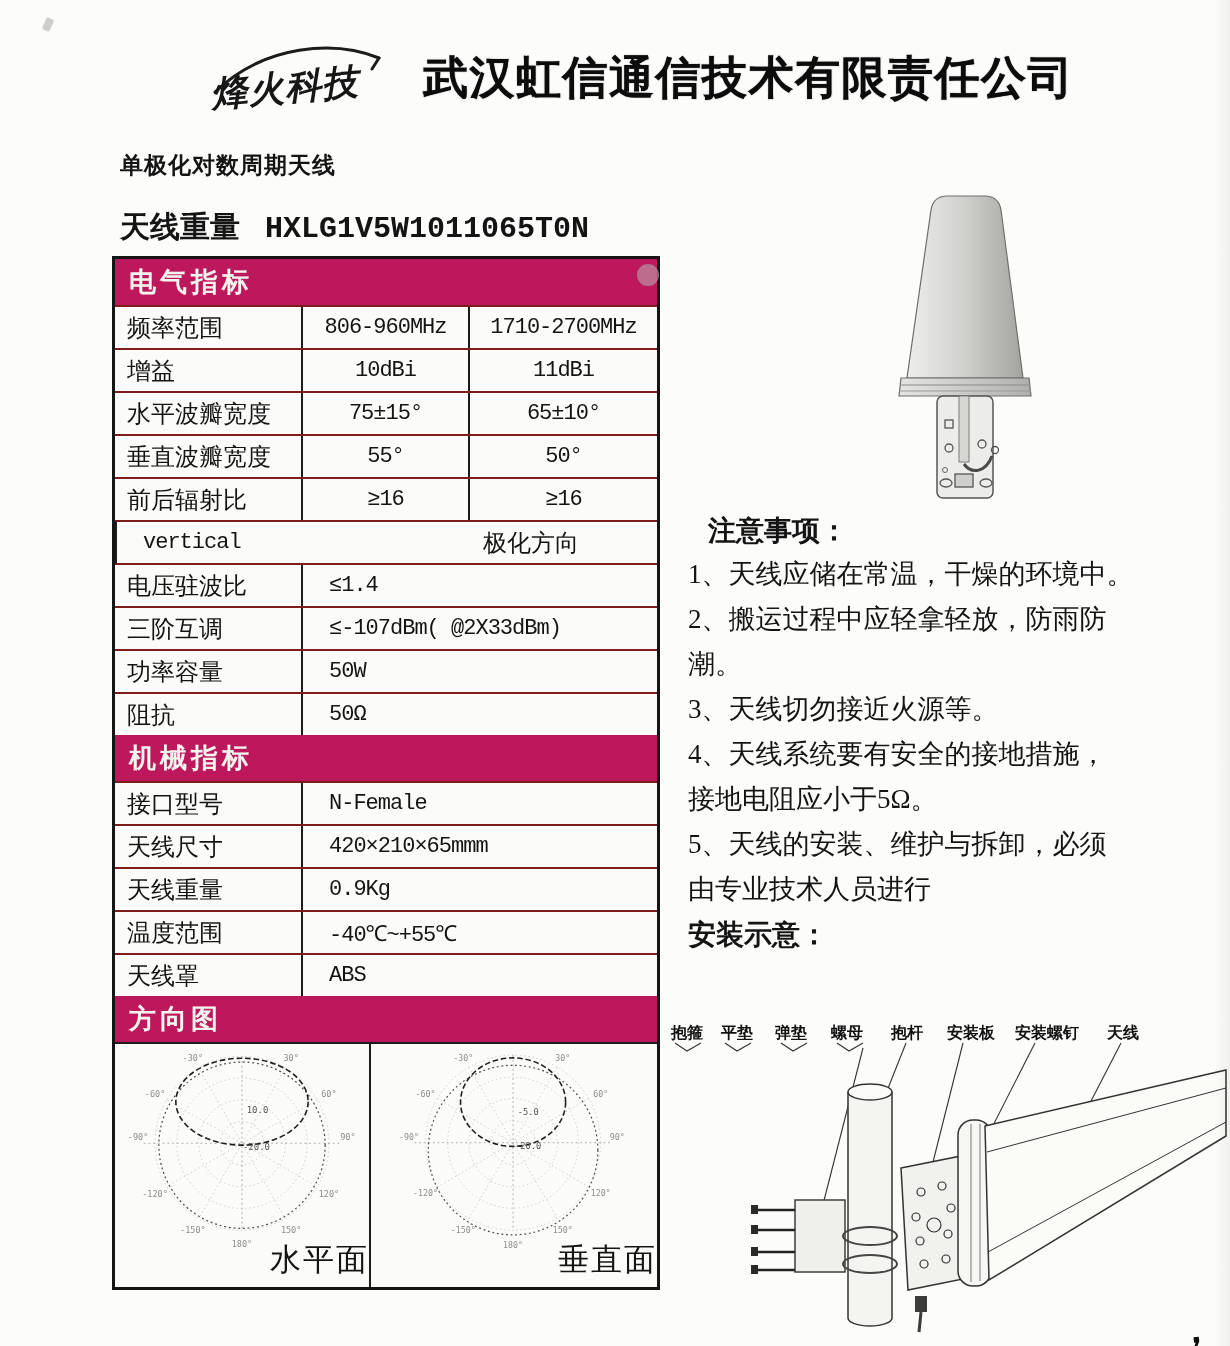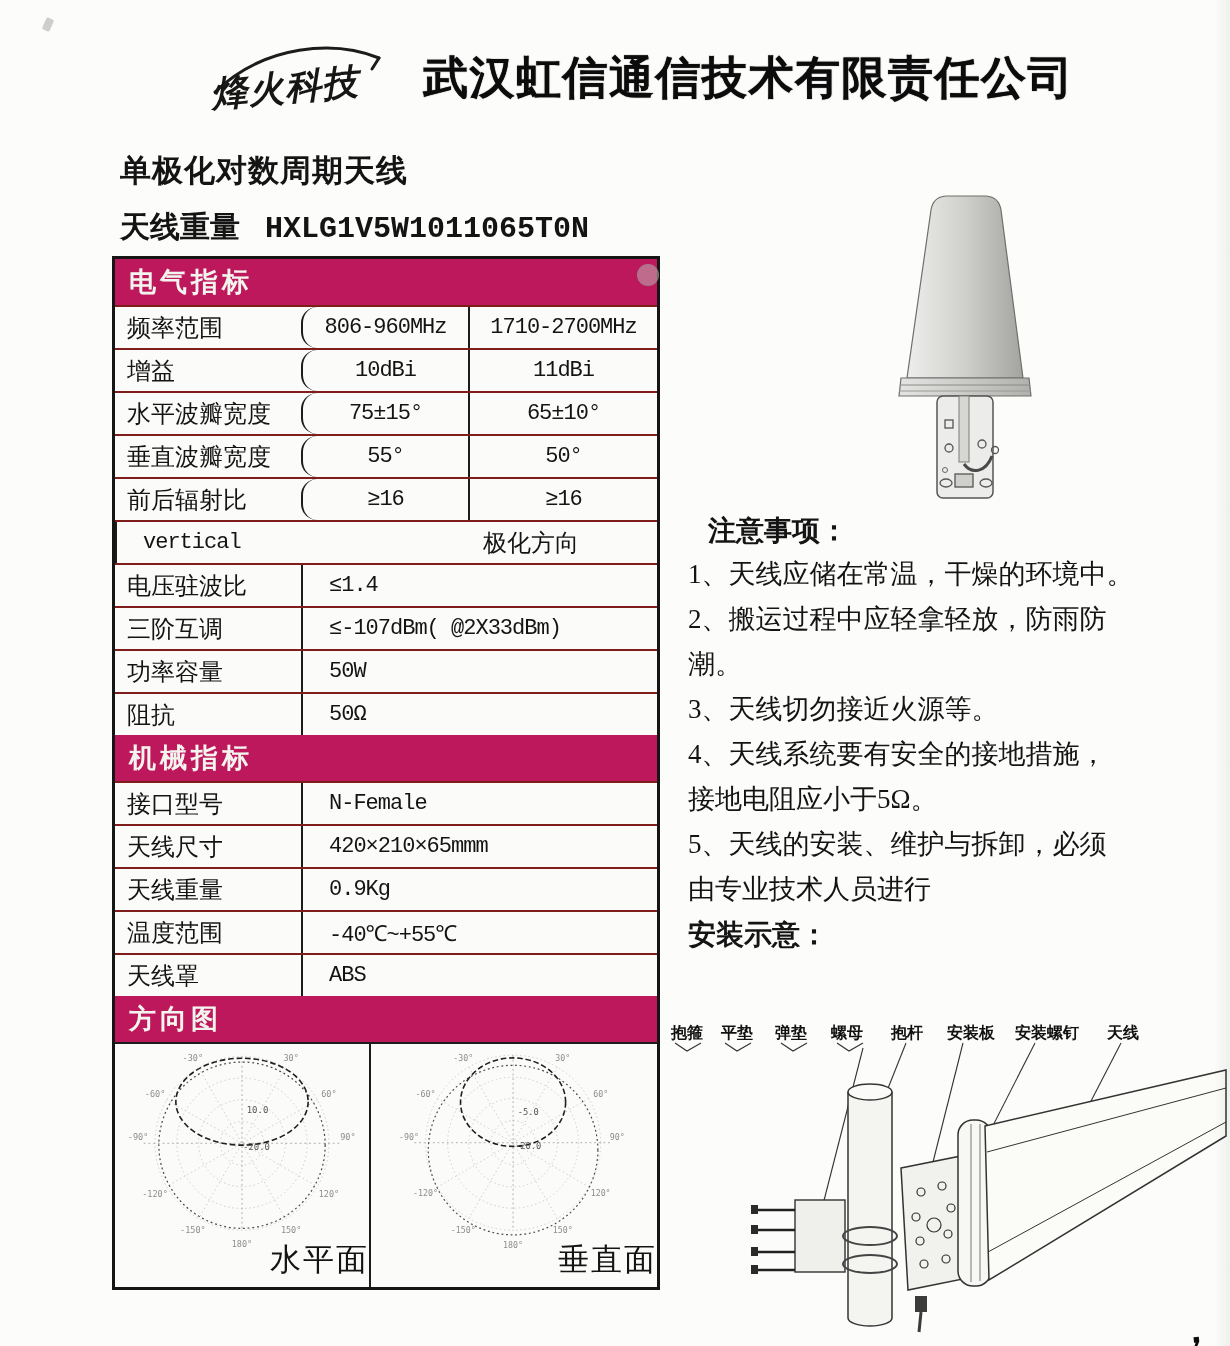"单极化对数周期天线" .ptitle { font-size: 31px -> 23px }
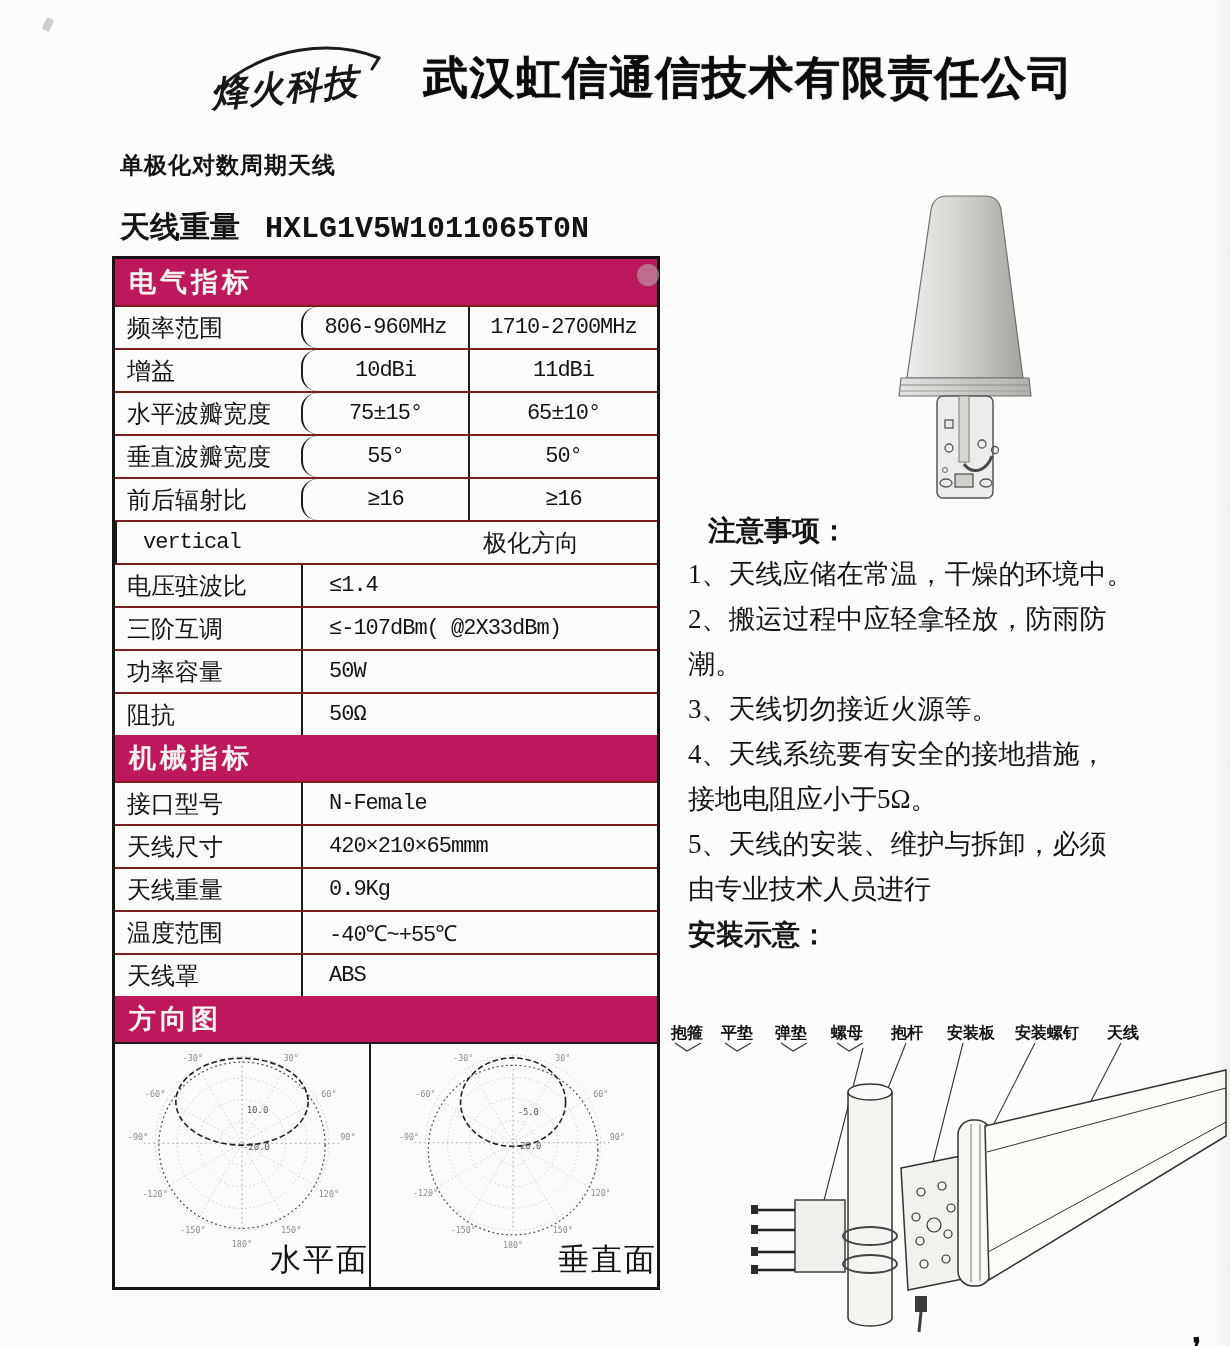"806-960MHz" .c2 { border-radius: 16px -> none }
